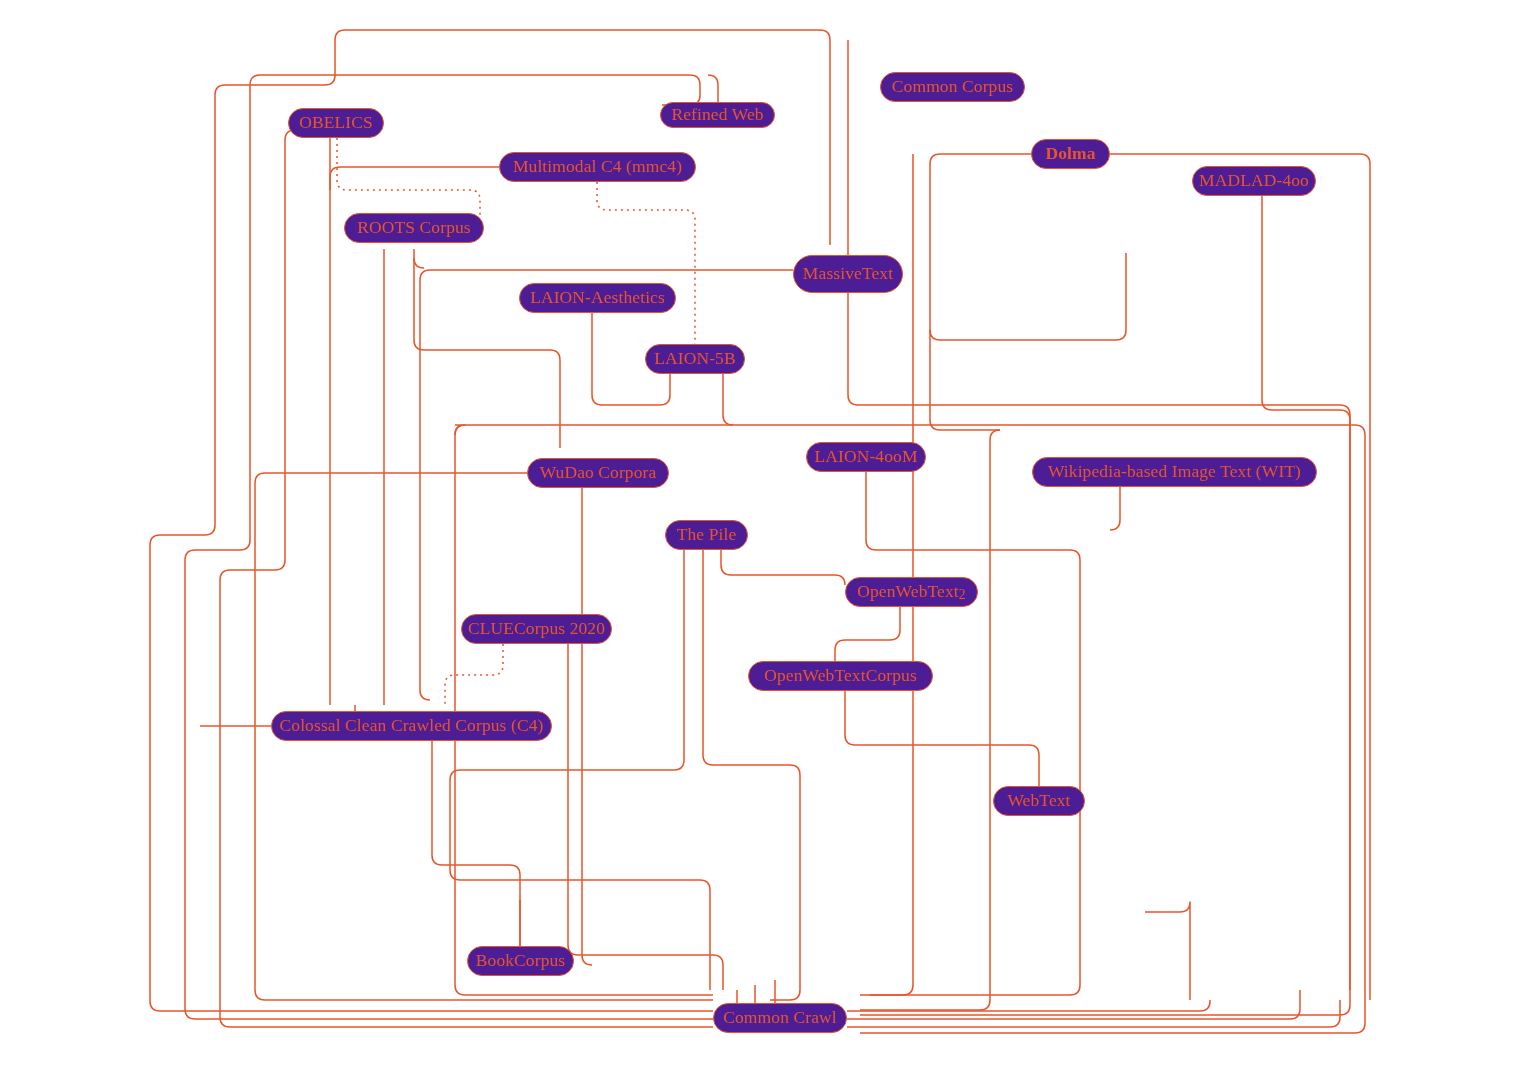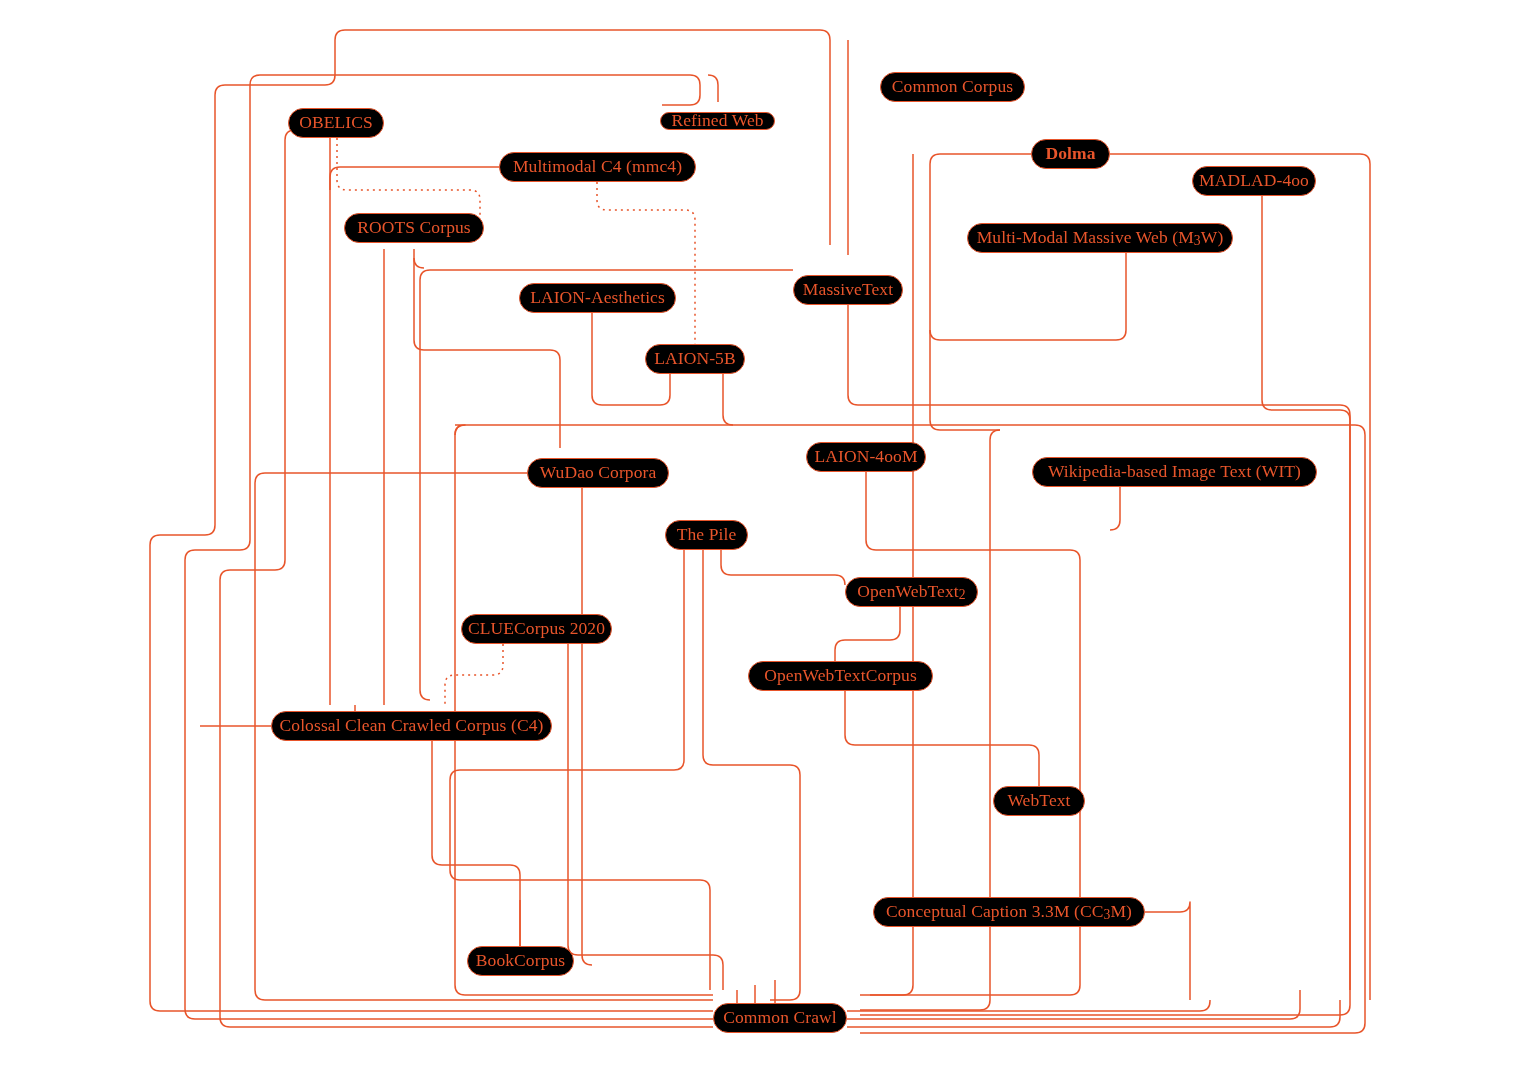"Common Corpus" .node { background: #000000 -> #4c1d95 }
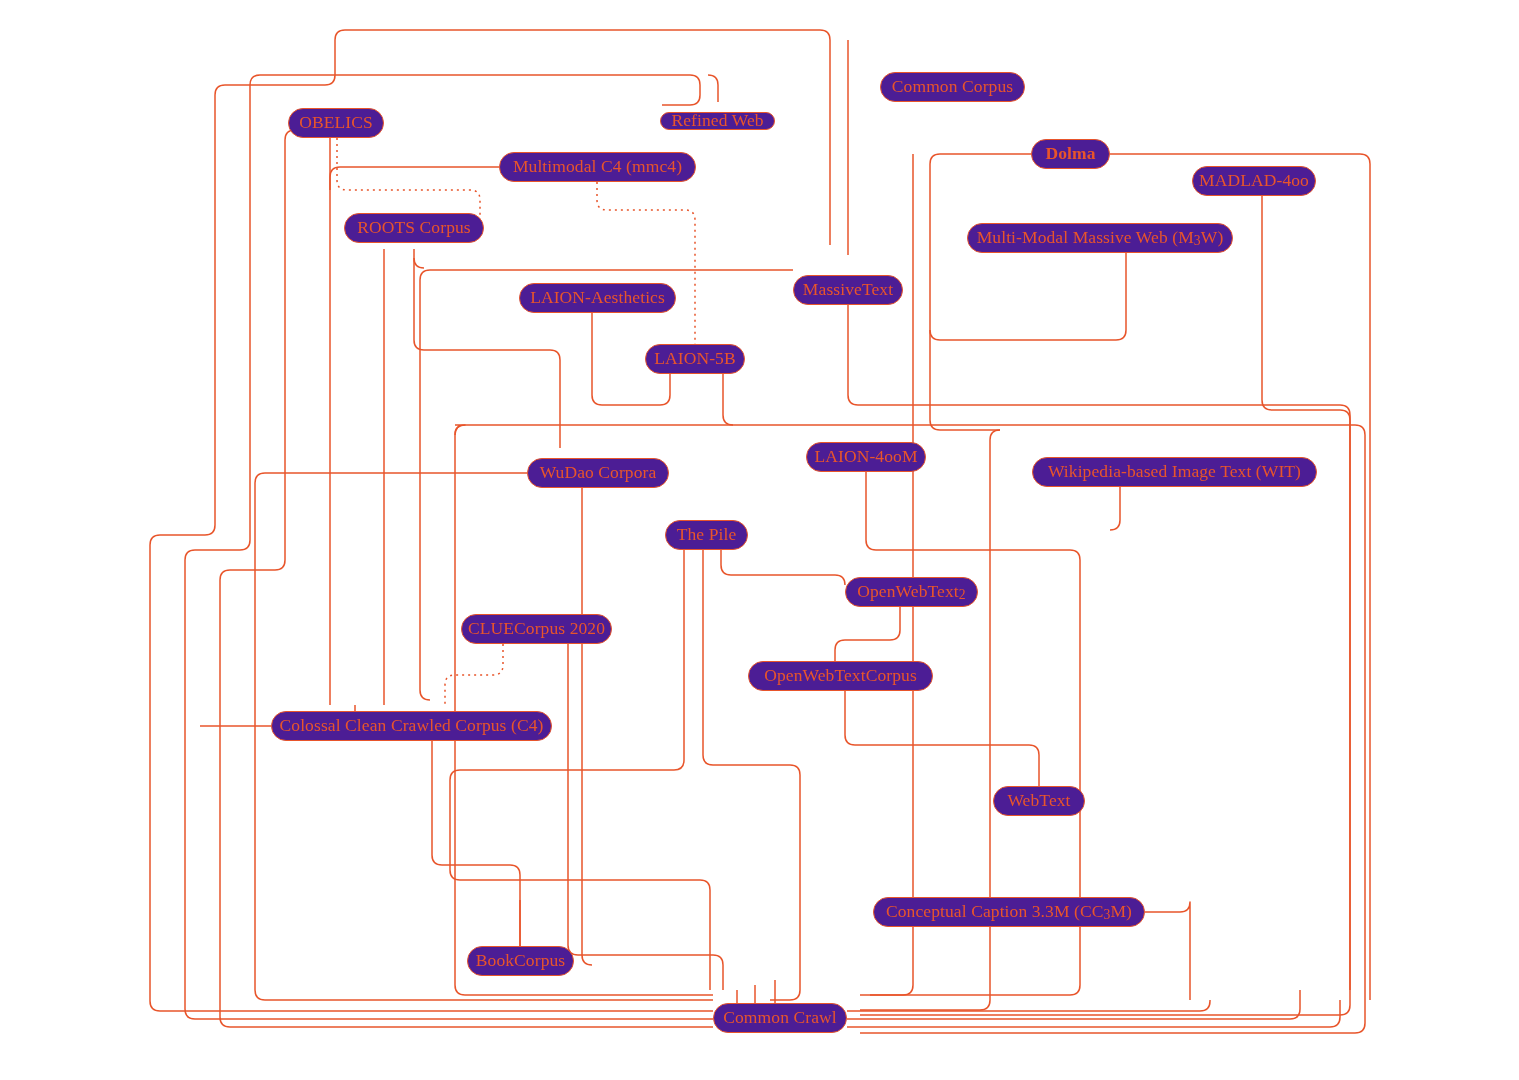"Refined Web" div.node { height: 18px -> 26px; top: 112px -> 102px }
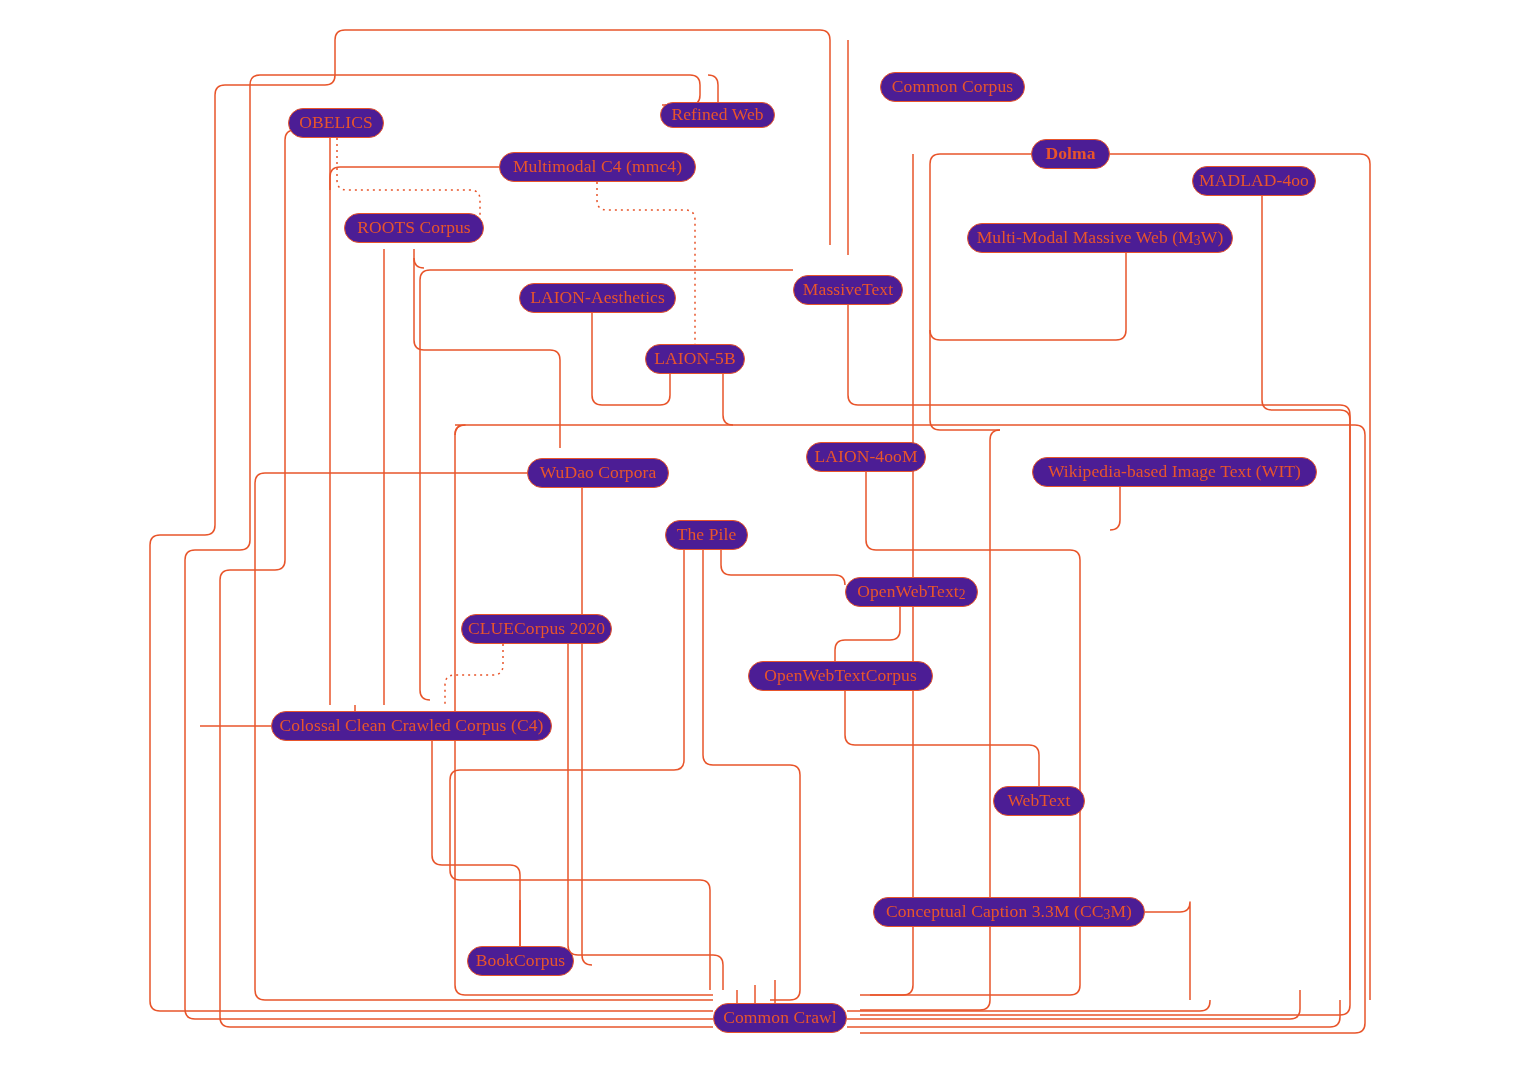"Multi-Modal Massive Web (M3W)" div.node { html: <div> <span>Multi-Modal Massive Web (M<sub>3</sub>W)</span> </div> -> none }
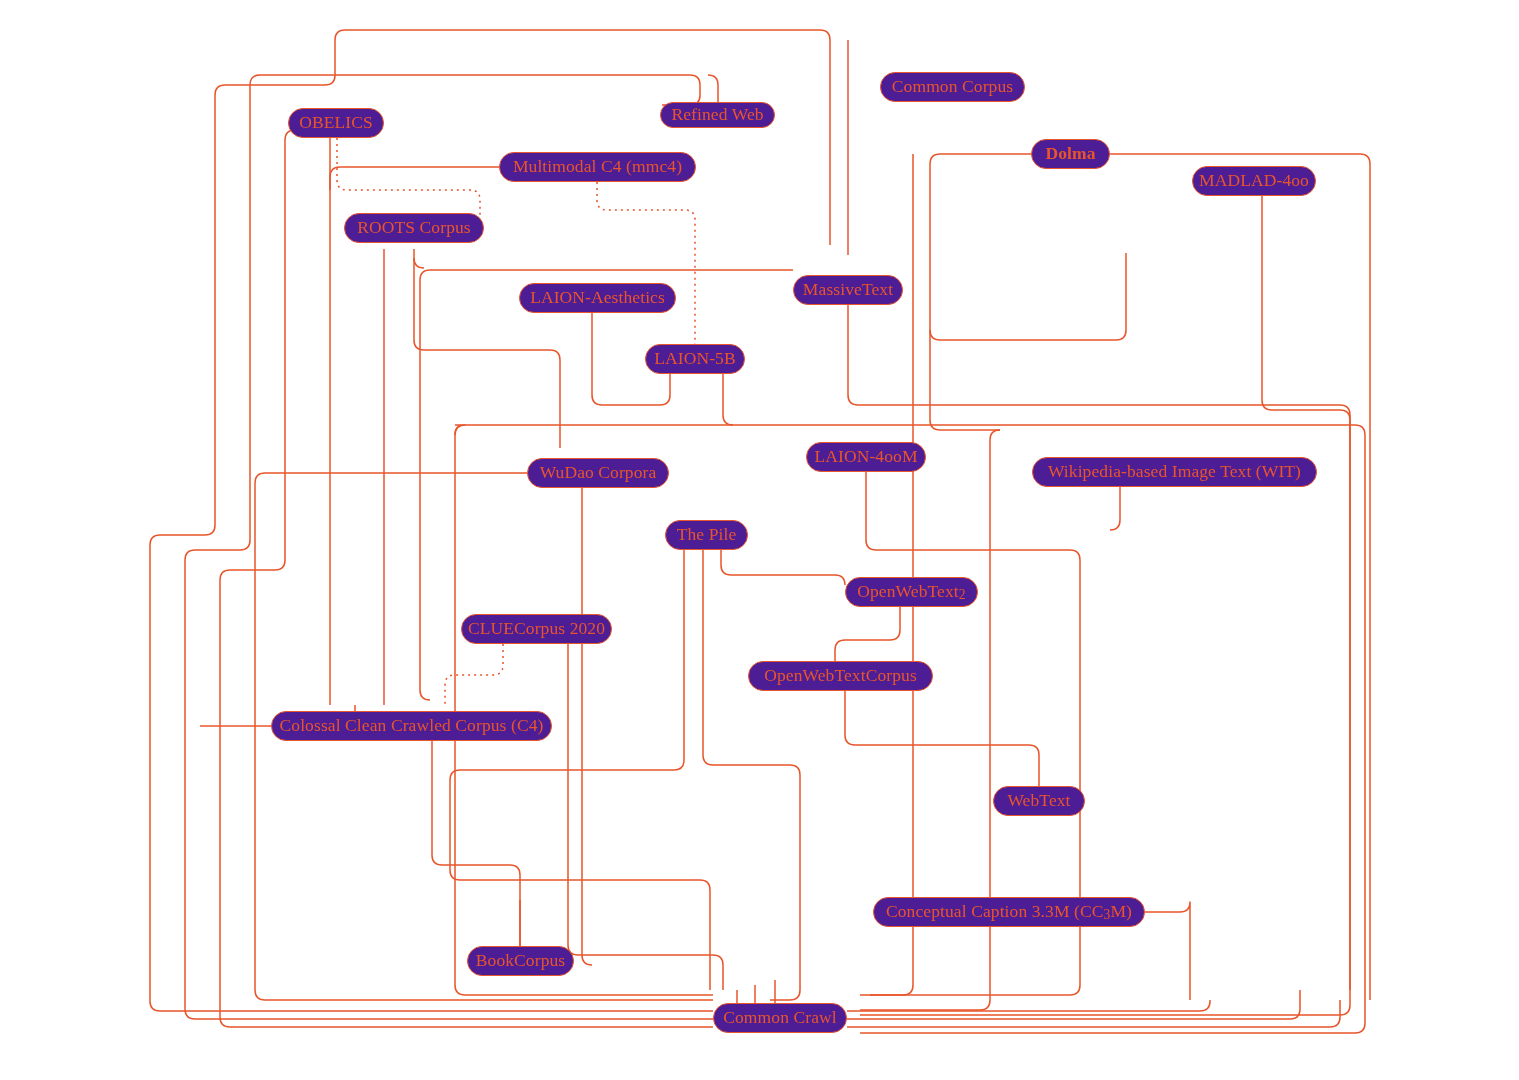"MassiveText" div.node { height: 30px -> 38px; margin-top: 20px -> none }
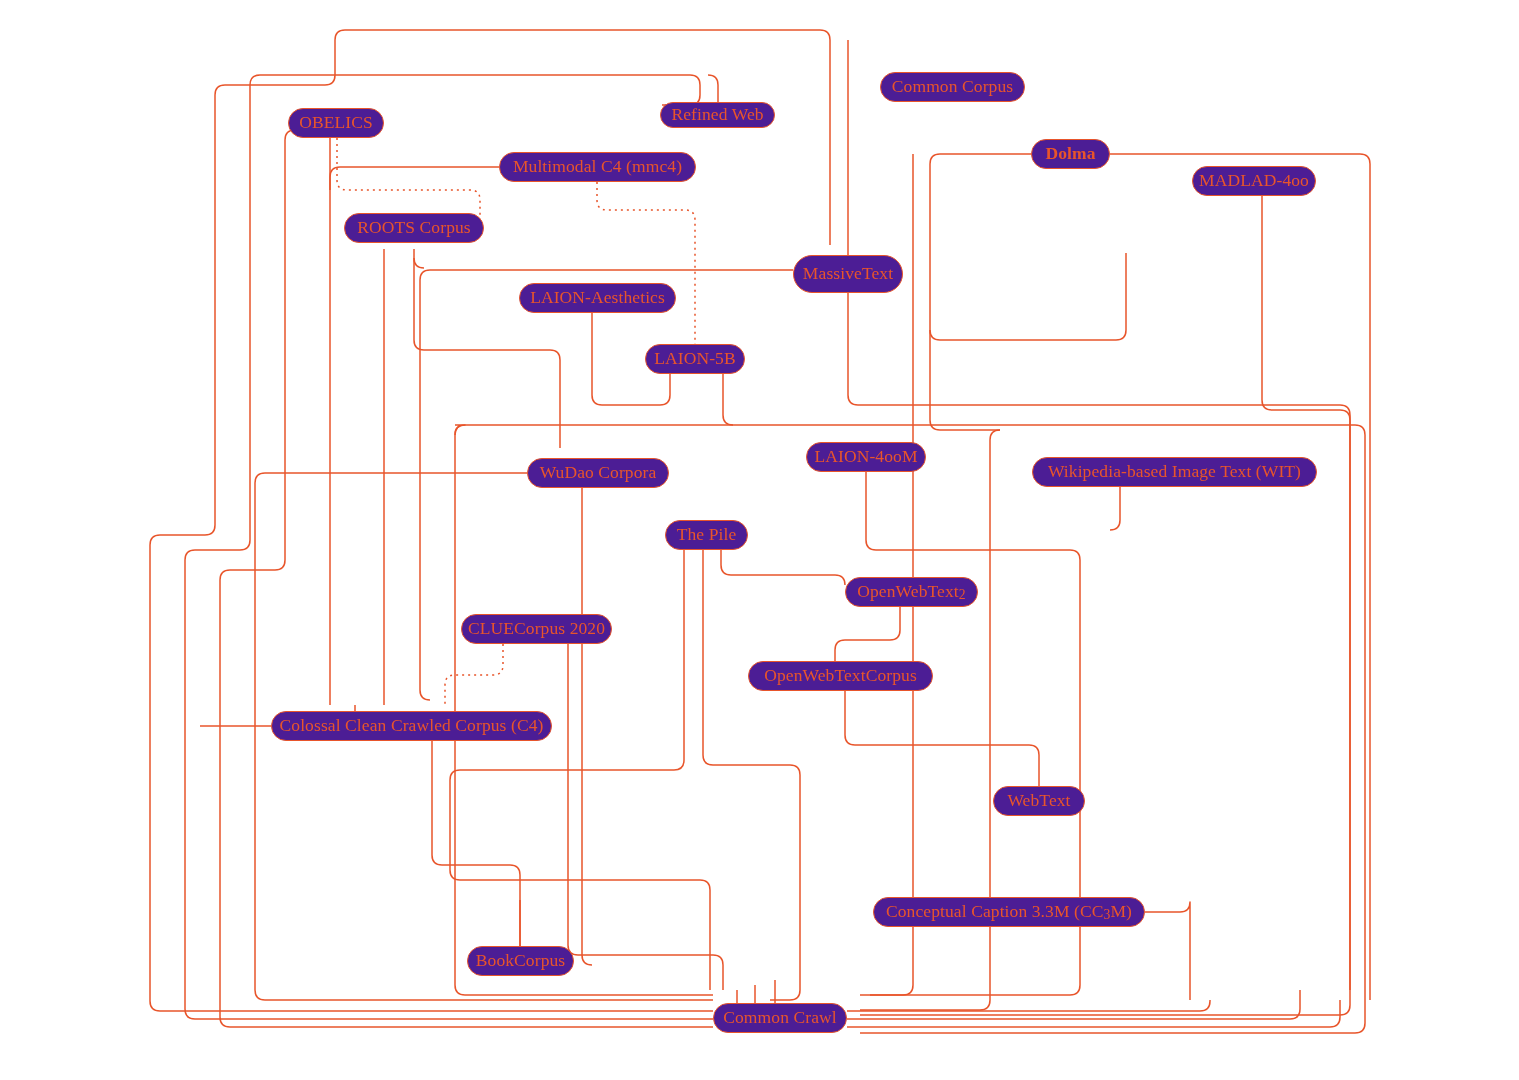"Conceptual Caption 3.3M (CC3M)" div.node { html: <div> <span>Conceptual Caption 3.3M (CC<sub>3</sub>M)</span> </div> -> none }
